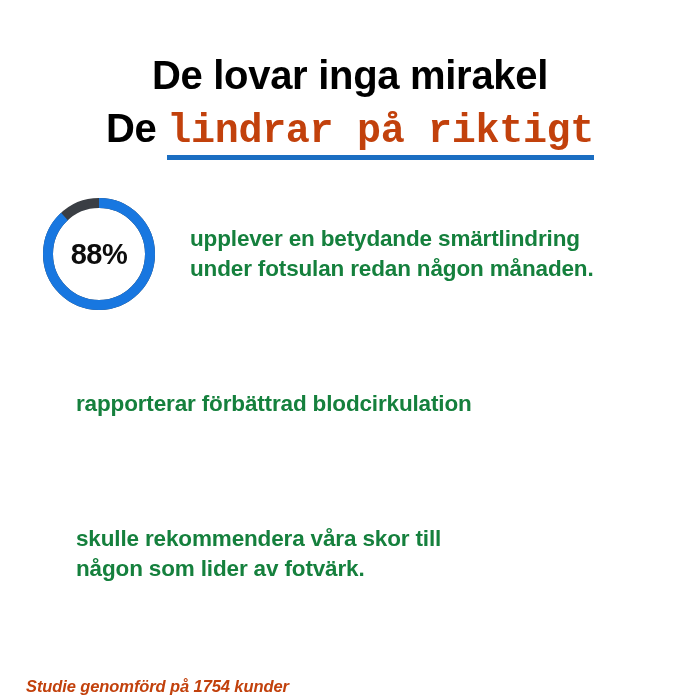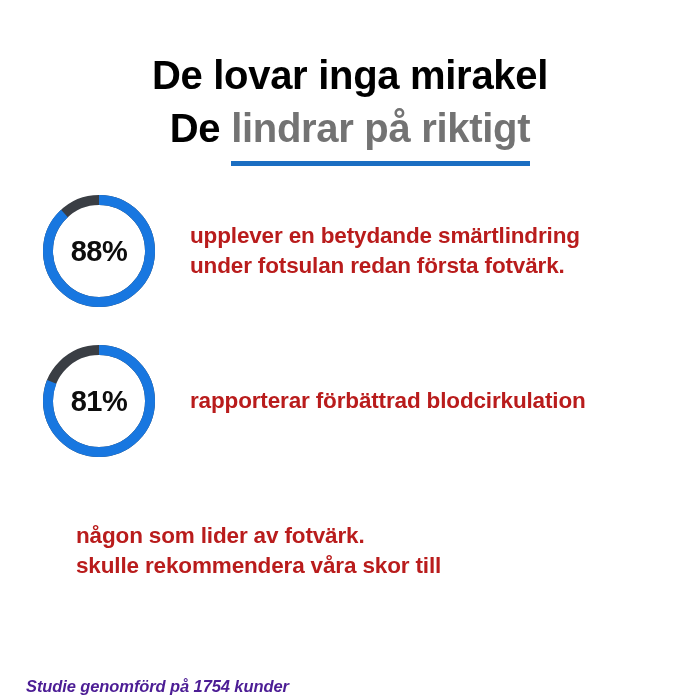"lindrar på riktigt" .hl-link { color: #737373 -> #c2410c; font-family: none -> Liberation Mono, monospace; padding-bottom: 11px -> 1px }
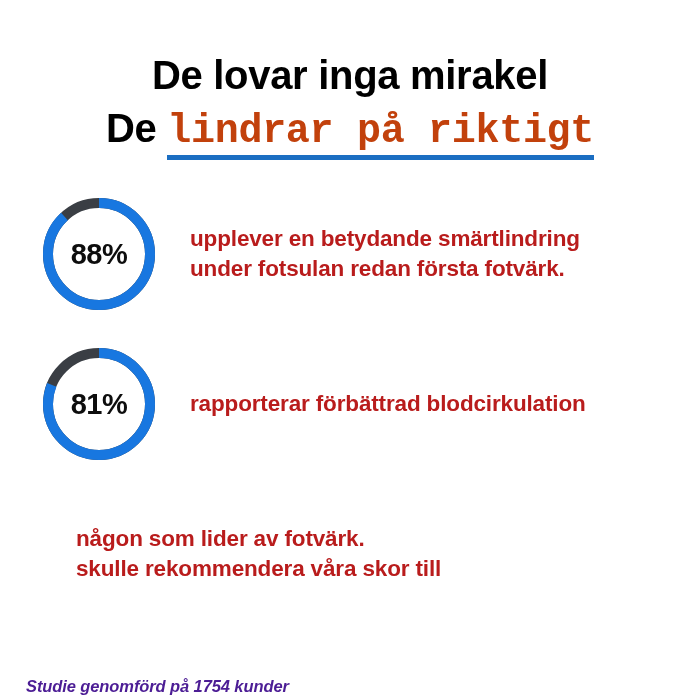"upplever en betydande smärtlindring" .stat-text { color: #b91c1c -> #15803d }
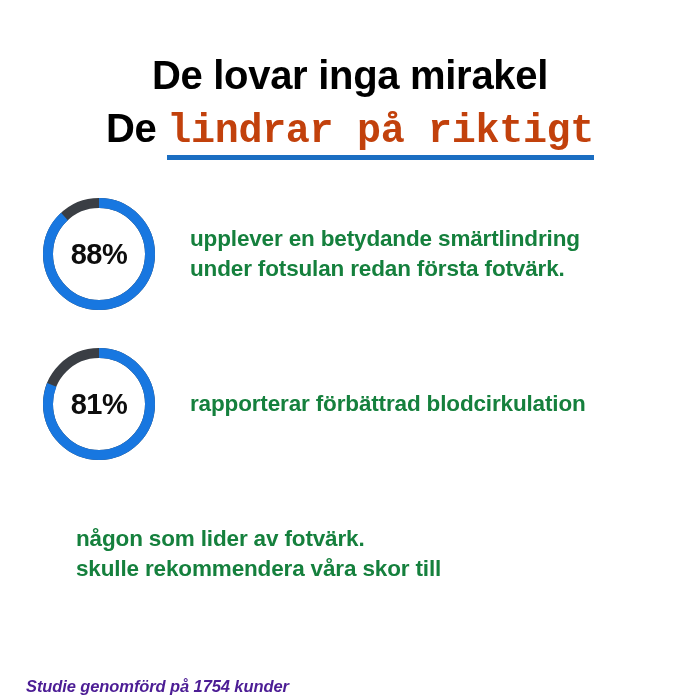"under fotsulan redan första fotvärk." span.ln { text: första fotvärk -> någon månaden }
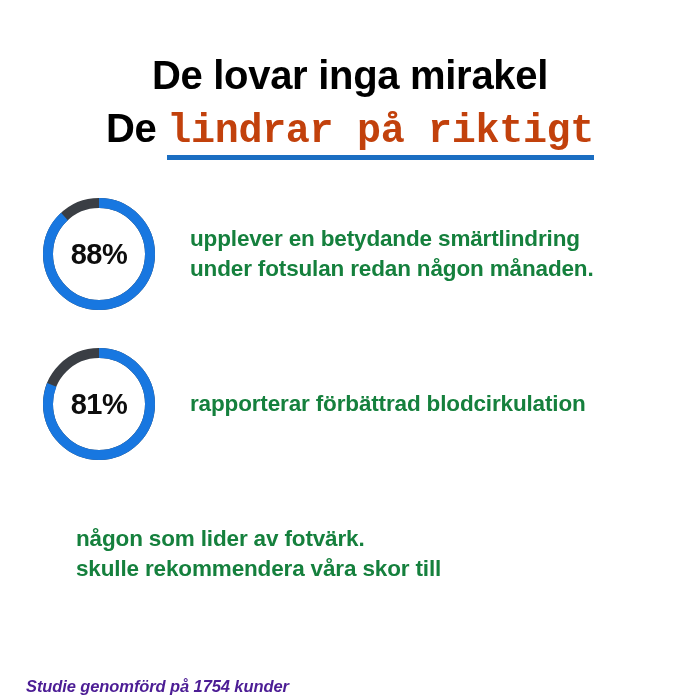"81%" div.donut-wrap { html: <div> <svg> <circle></circle> <circle></circle> </svg> <div>81%</div> </div> -> none }
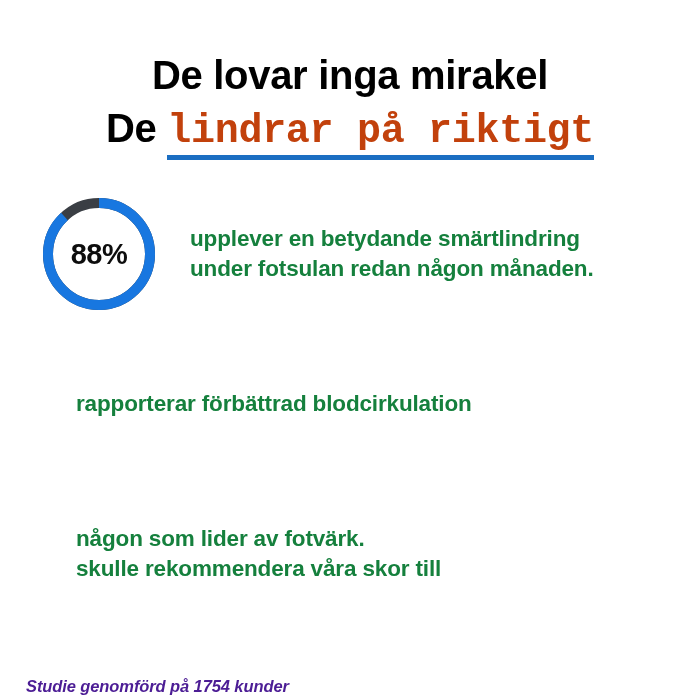"någon som lider av fotvärk." span.ln { order: before "skulle rekommendera våra skor till" -> after "skulle rekommendera våra skor till" }
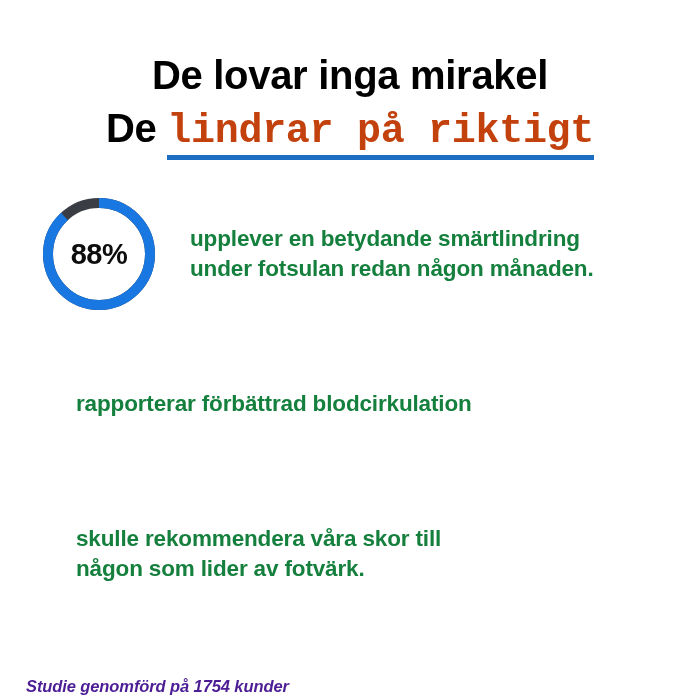"Studie genomförd på 1754 kunder" .footnote { color: #4c1d95 -> #c2410c }
